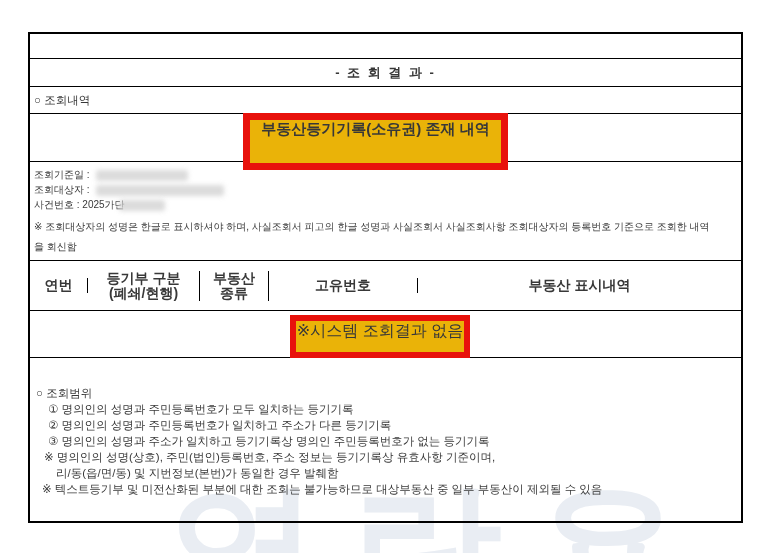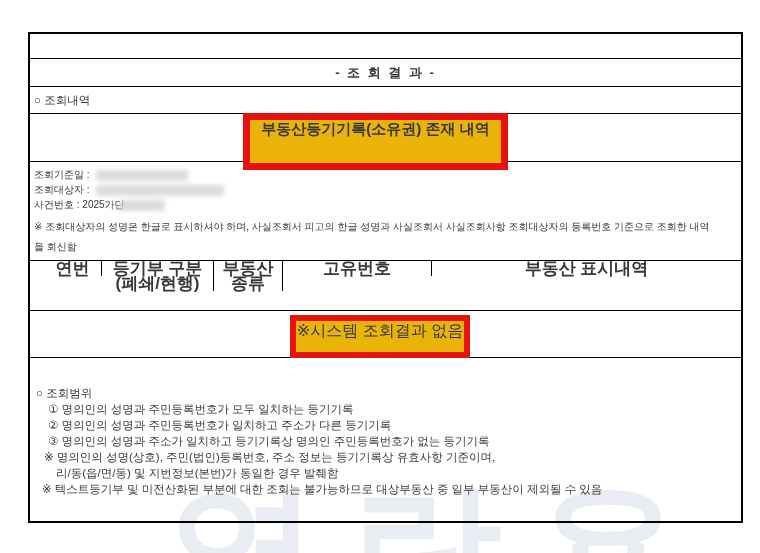"연번" .r-thead { align-items: flex-start -> center; font-size: 17px -> 14px; padding-left: 14px -> none }
